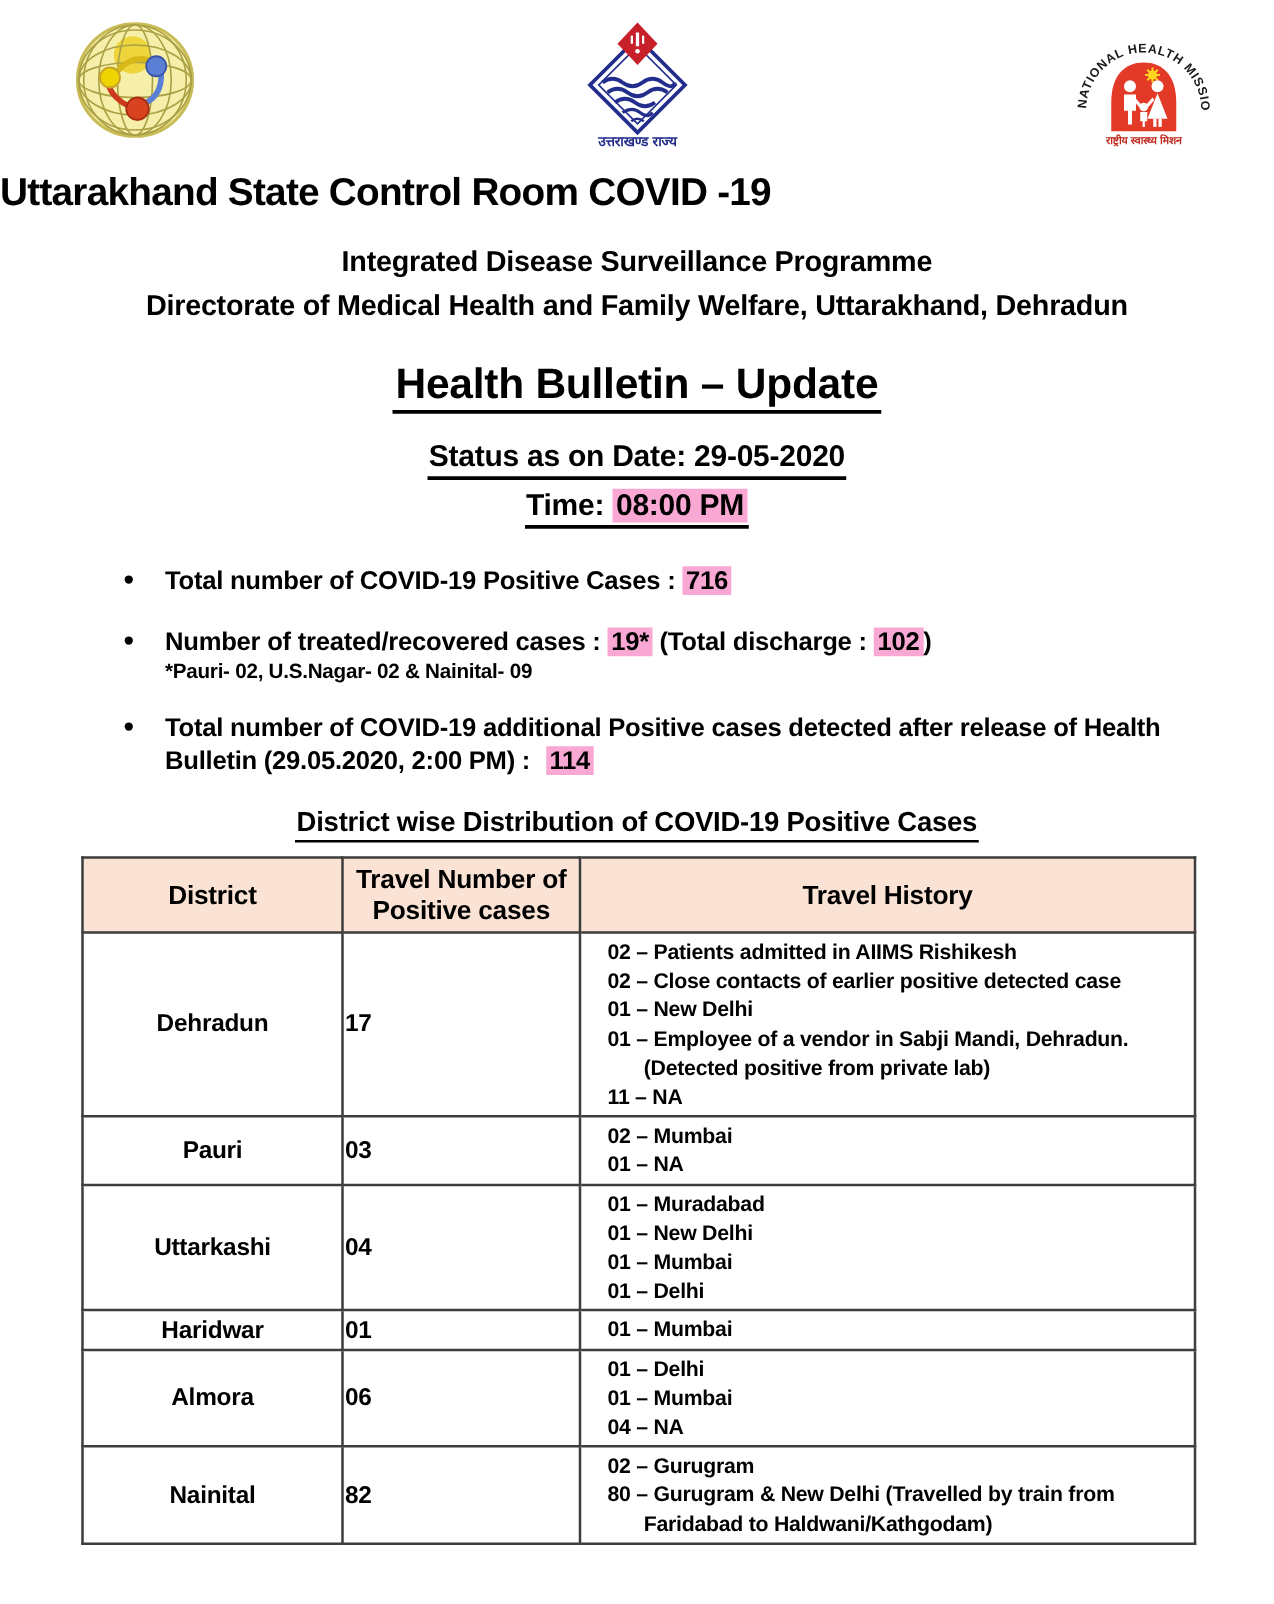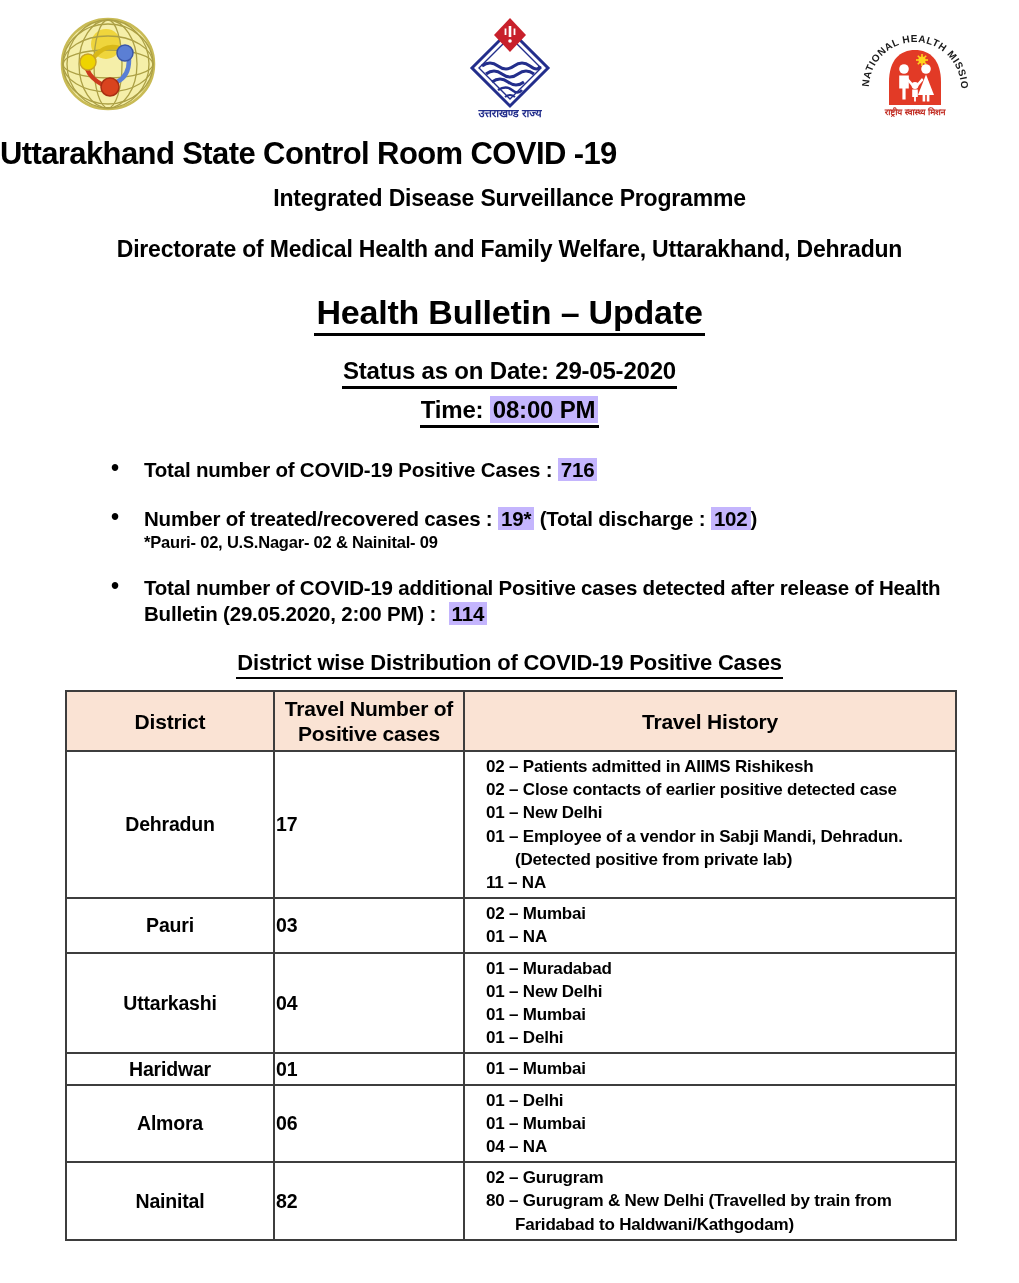"Integrated Disease Surveillance" .sub1 { margin: 13px 0 0 -> 24px 0 0 }
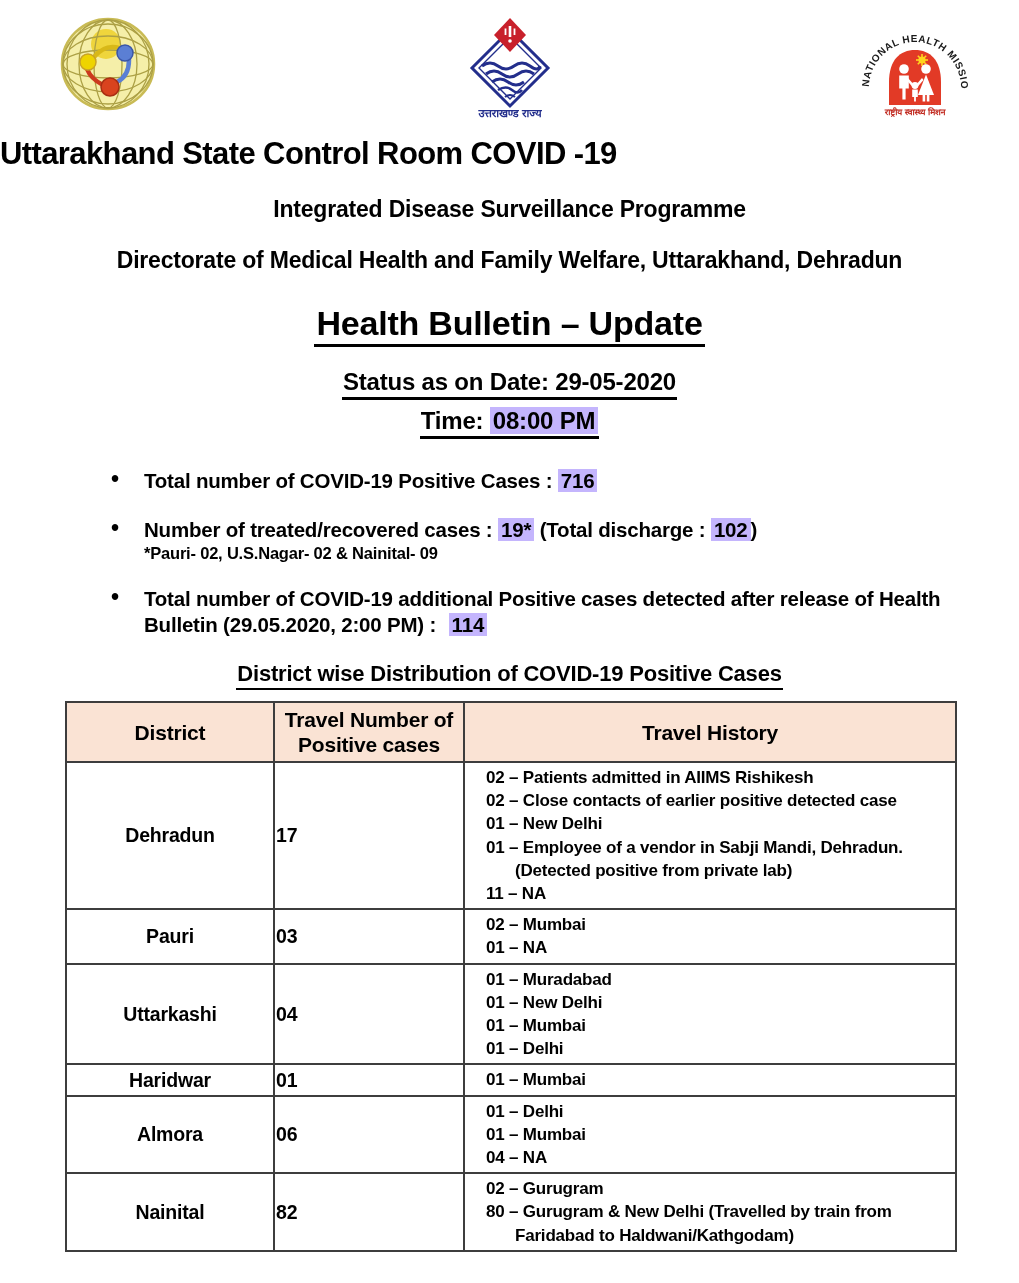"Directorate of Medical Health and" .sub2 { margin: 24px 0 0 -> 8px 0 0 }
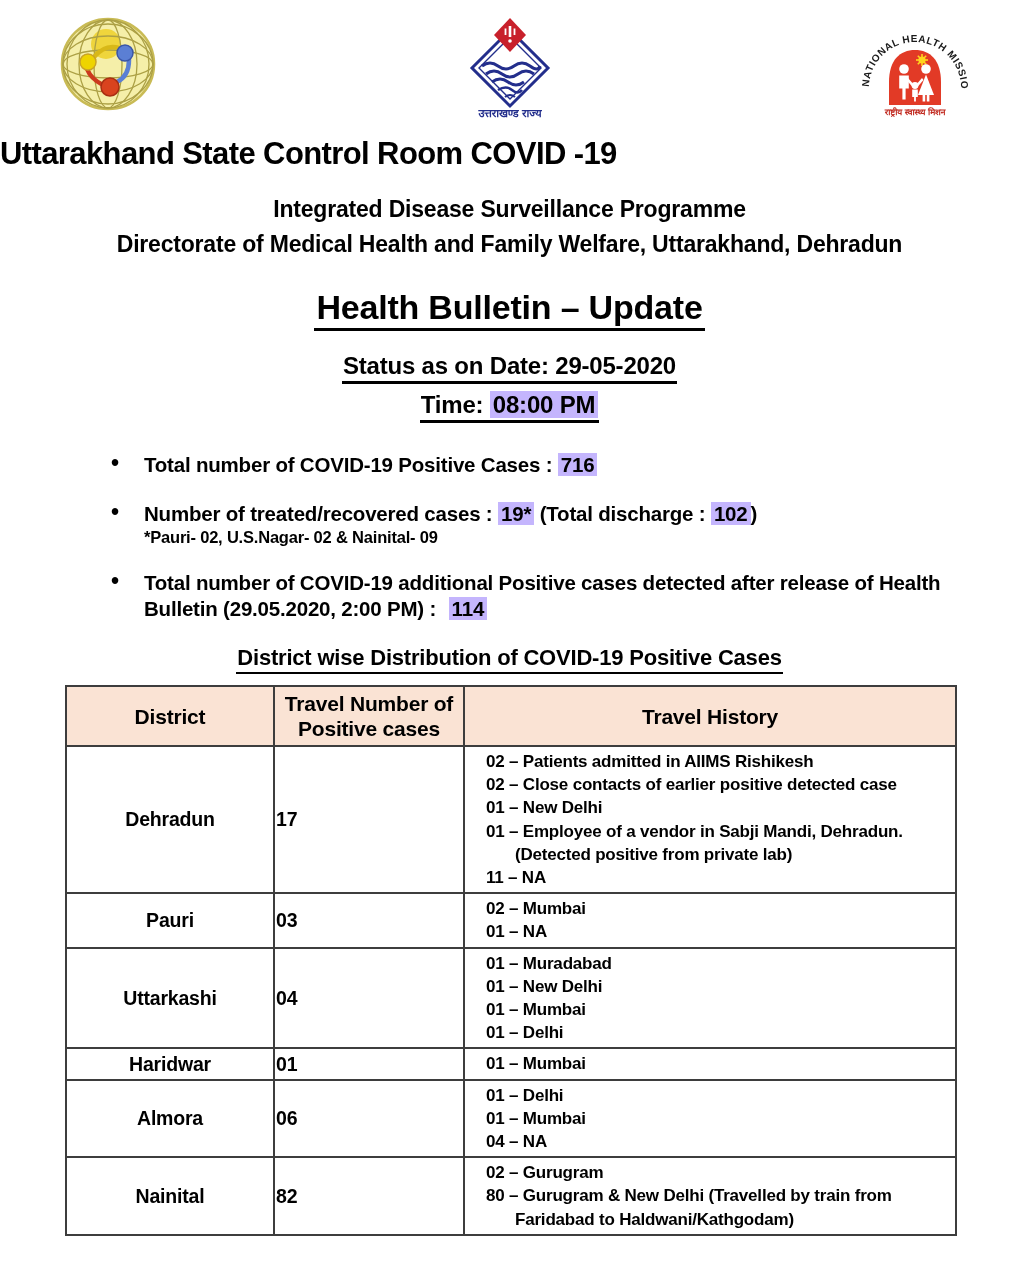"08:00 PM" mark { background: #c4b5fd -> #f9a8d4 }
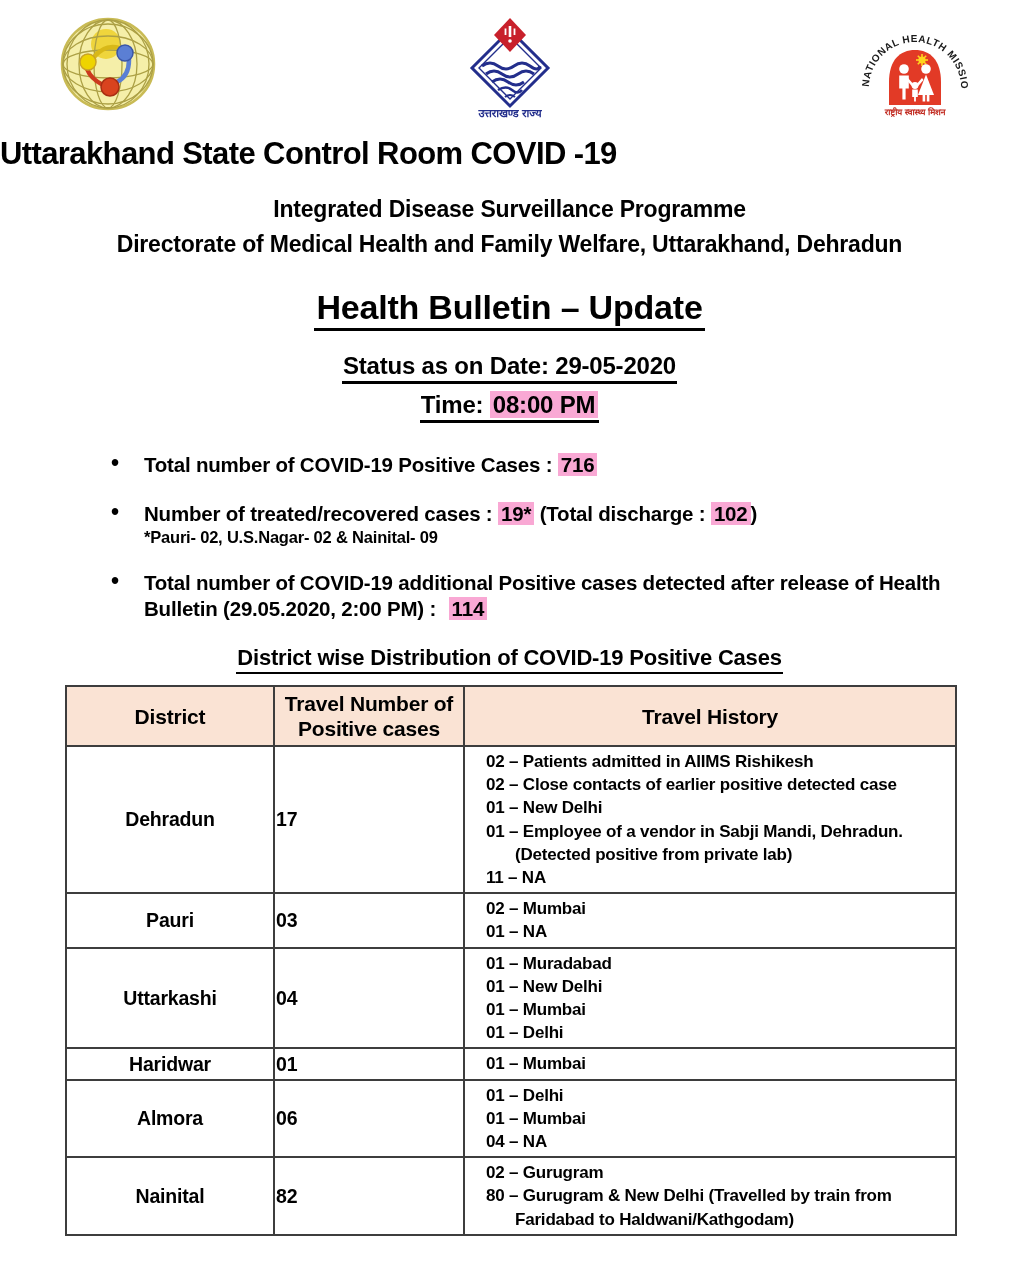"Total number of COVID-19 Positive" ul.bullets { margin: 33px 16px 0 -> 33px 4px 0 }
